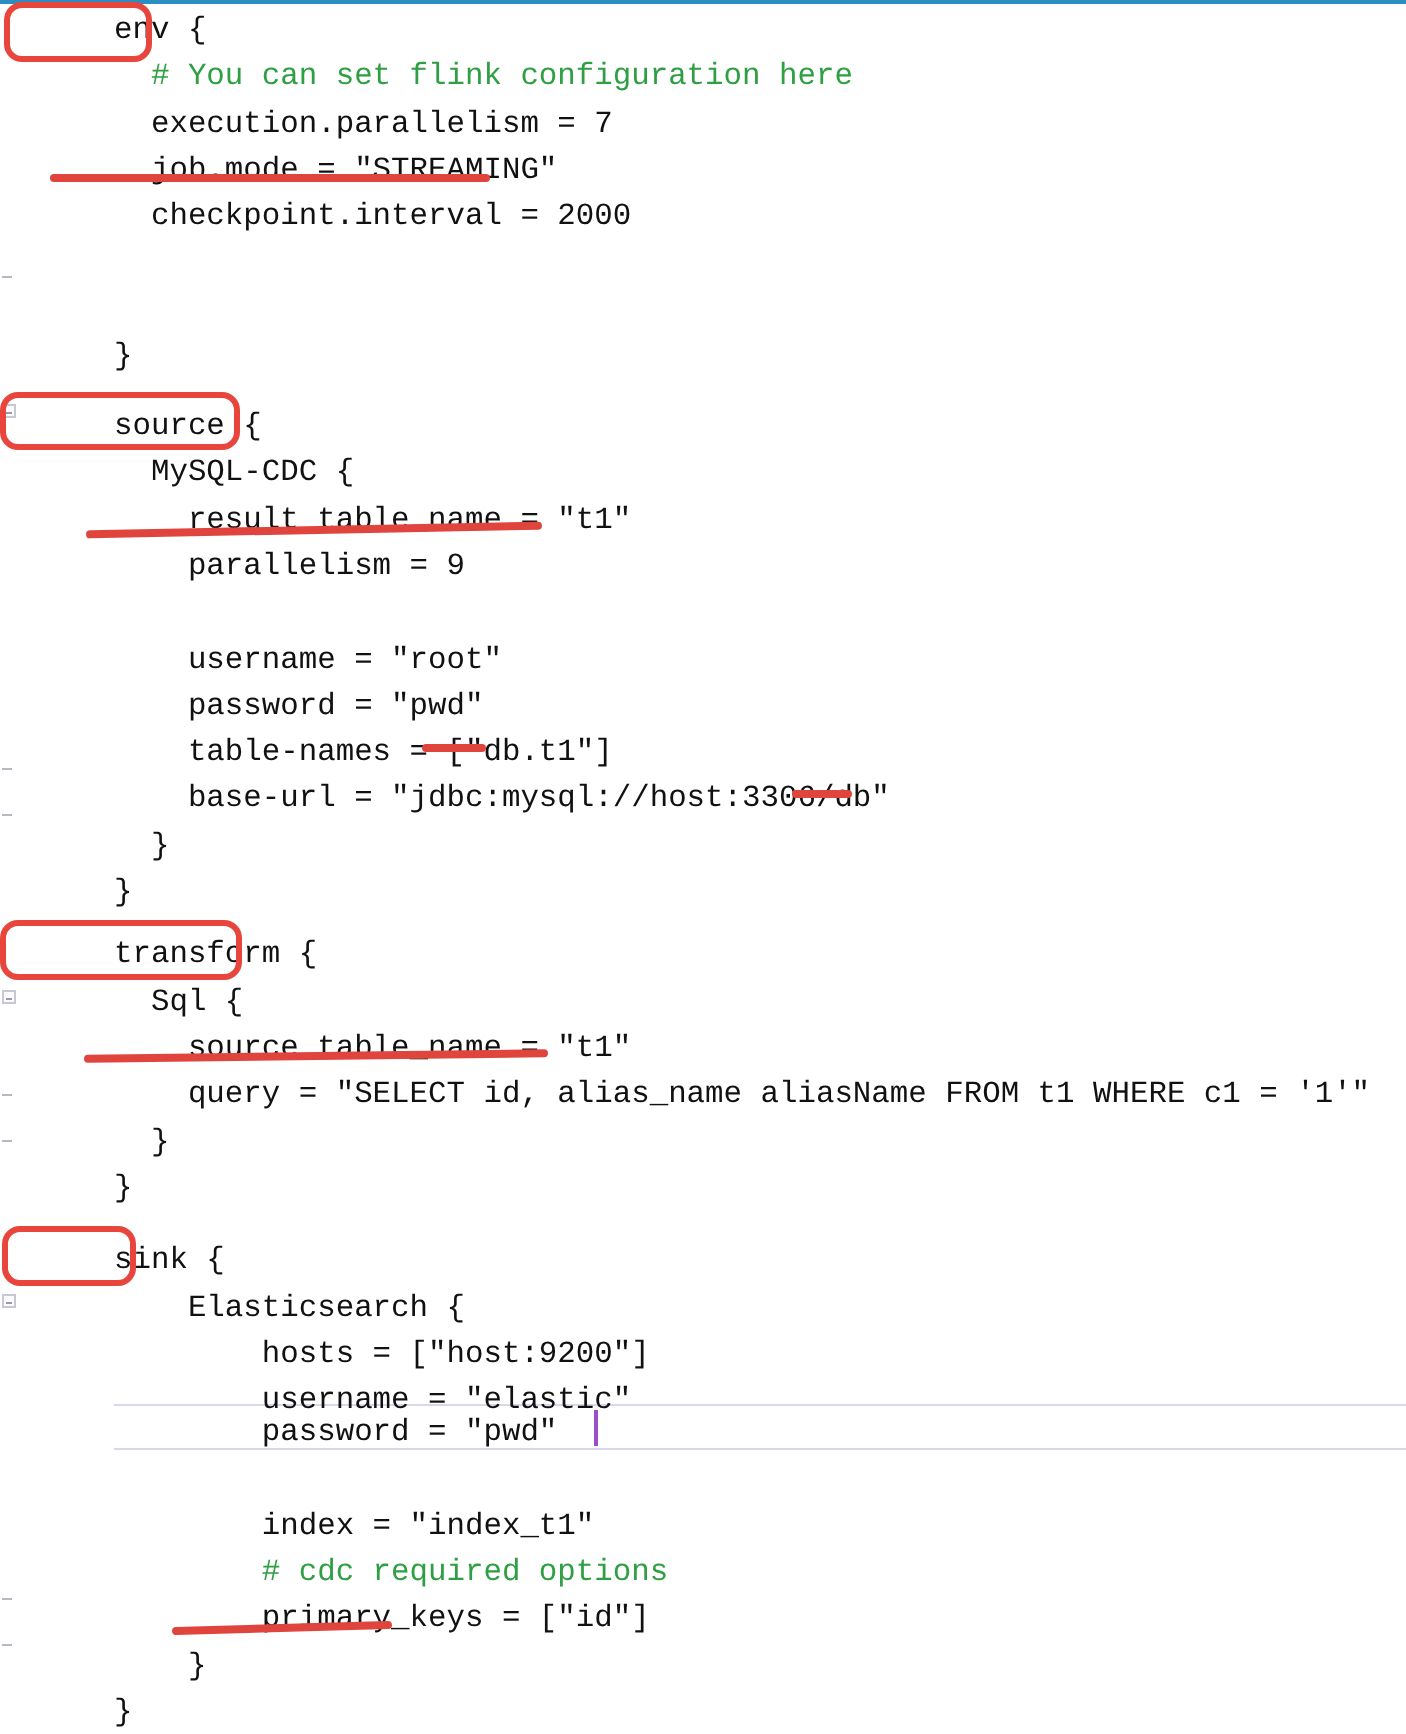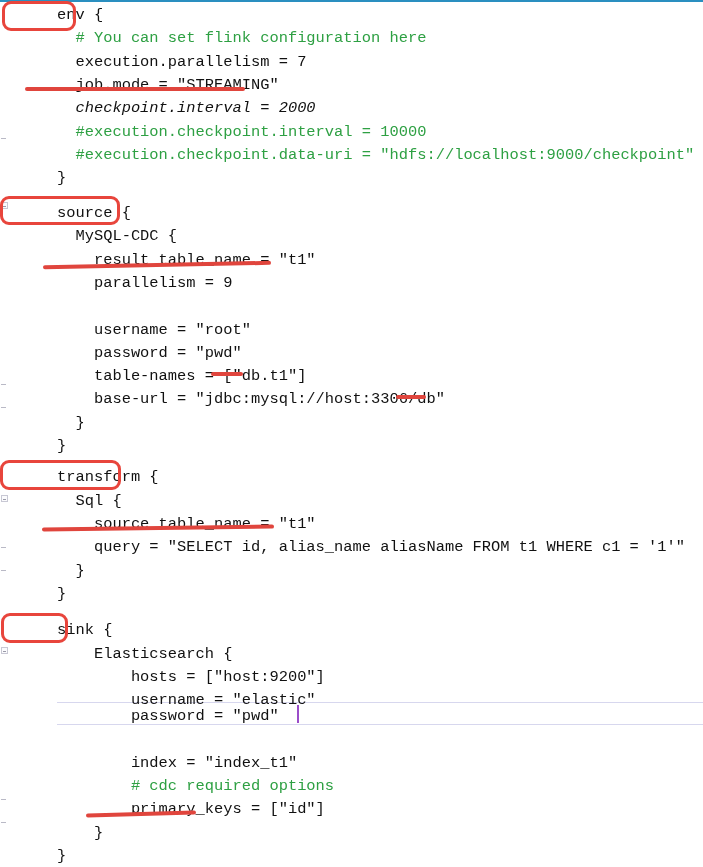"checkpoint.interval = 2000" div.line { font-style: italic -> none }
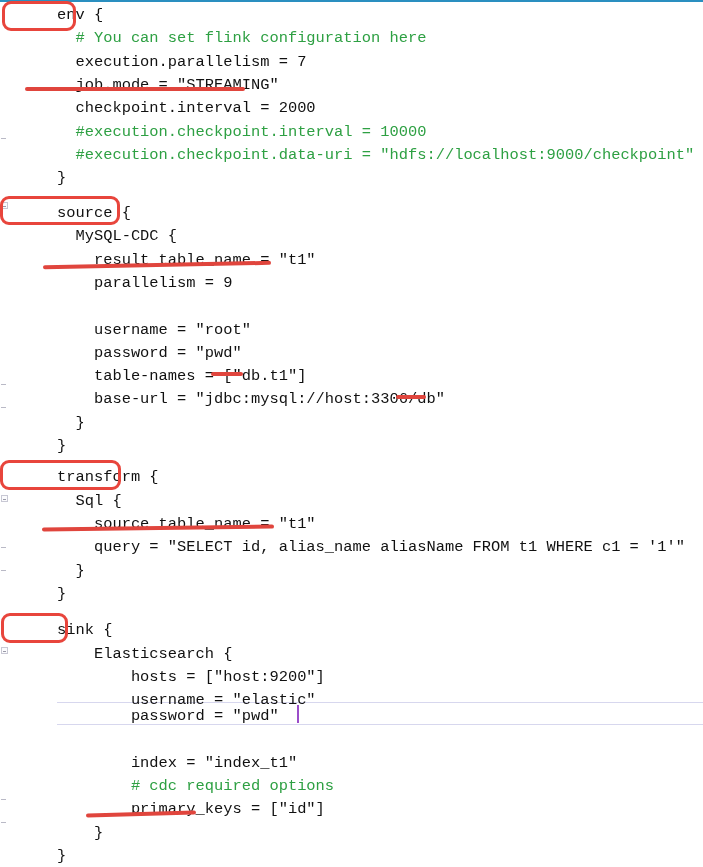"#execution.checkpoint.interval = 10000" div.line { html: <div><span> #execution.checkpoint.interval = 10000</span></div> -> none }
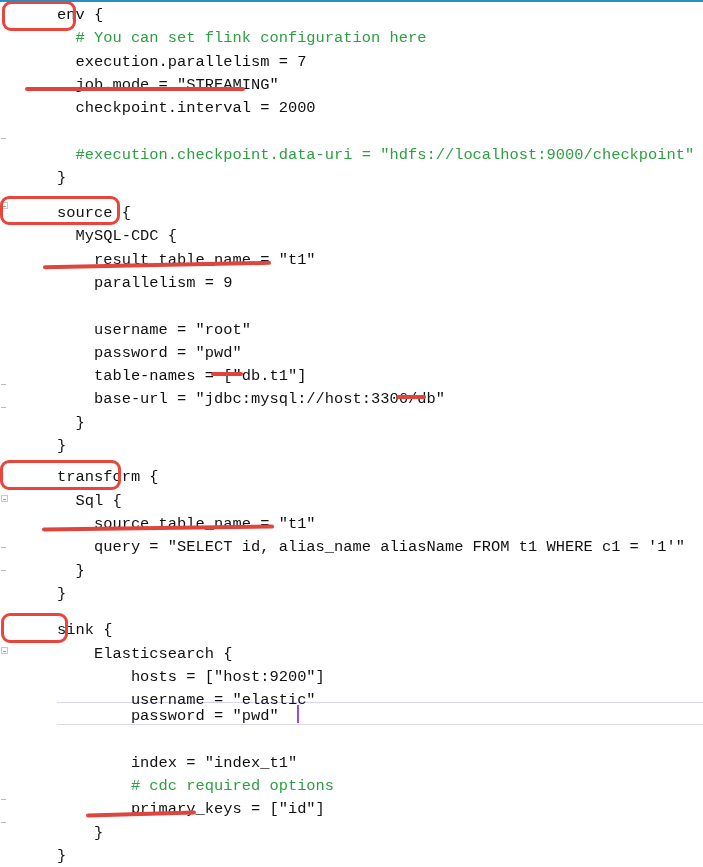"#execution.checkpoint.data-uri =" div.line { html: <div><span> #execution.checkpoint.data-uri = "hdfs://localhost:9000/checkpoint"</span></div> -> none }
